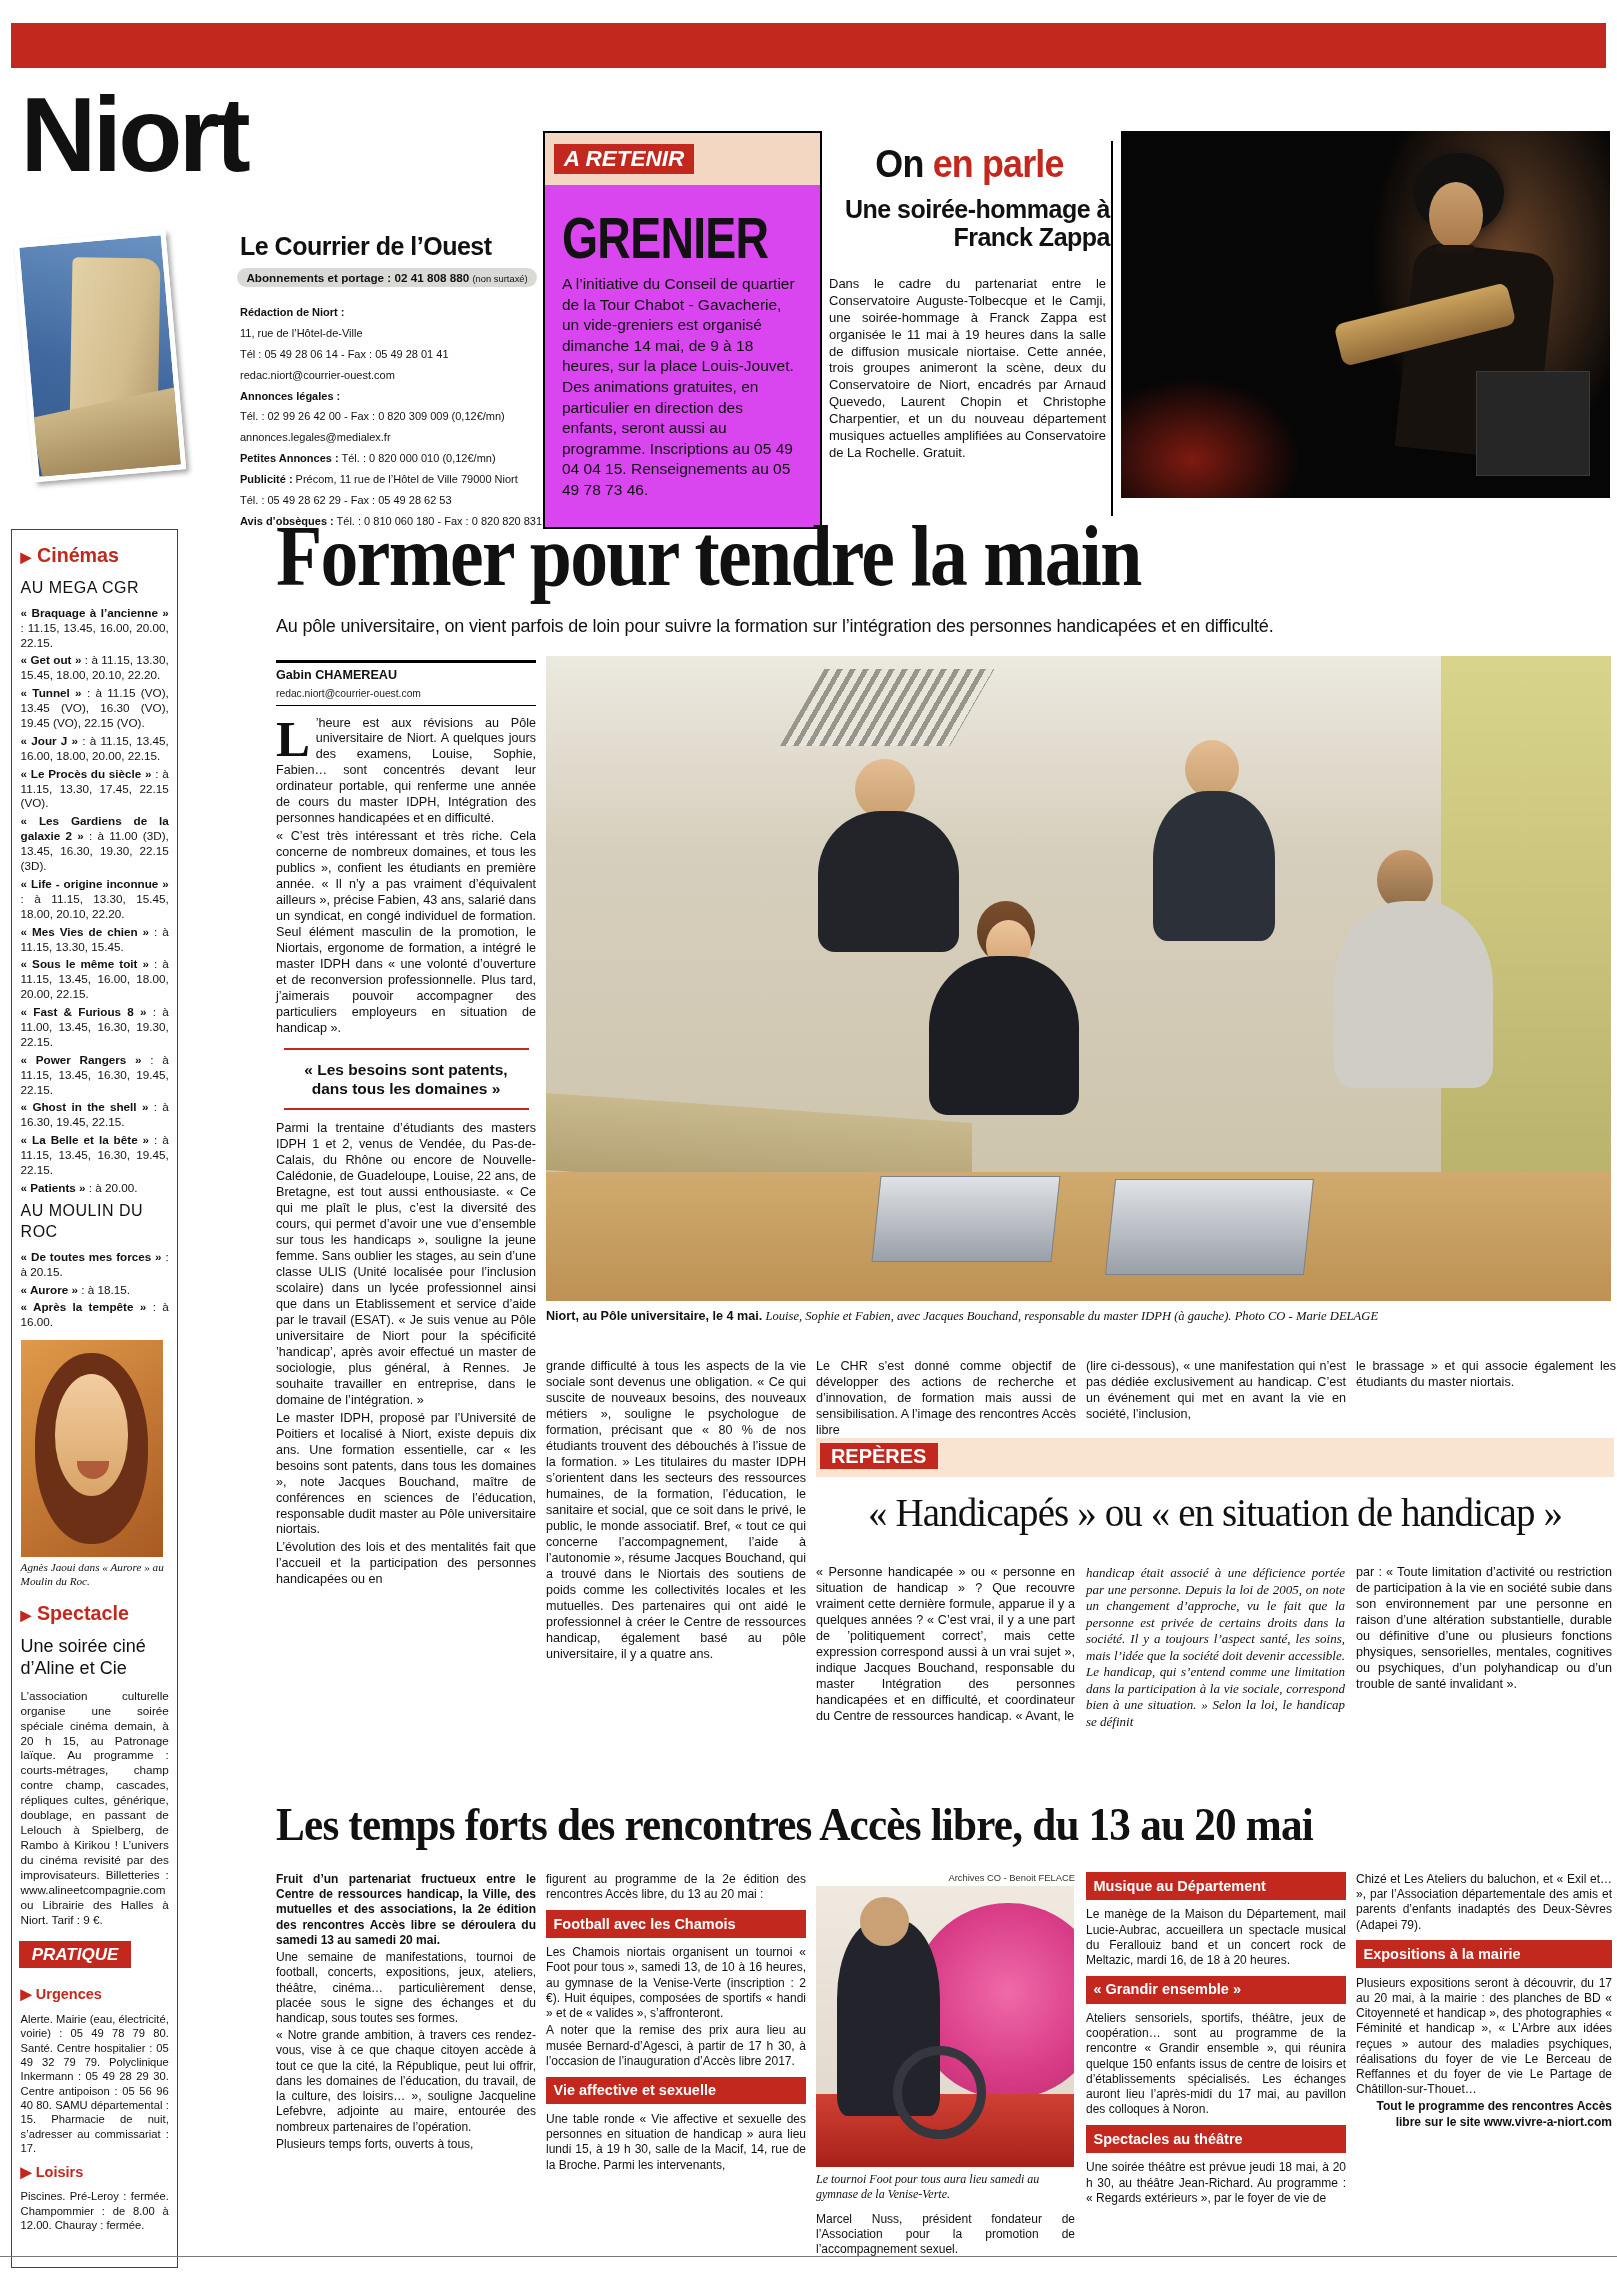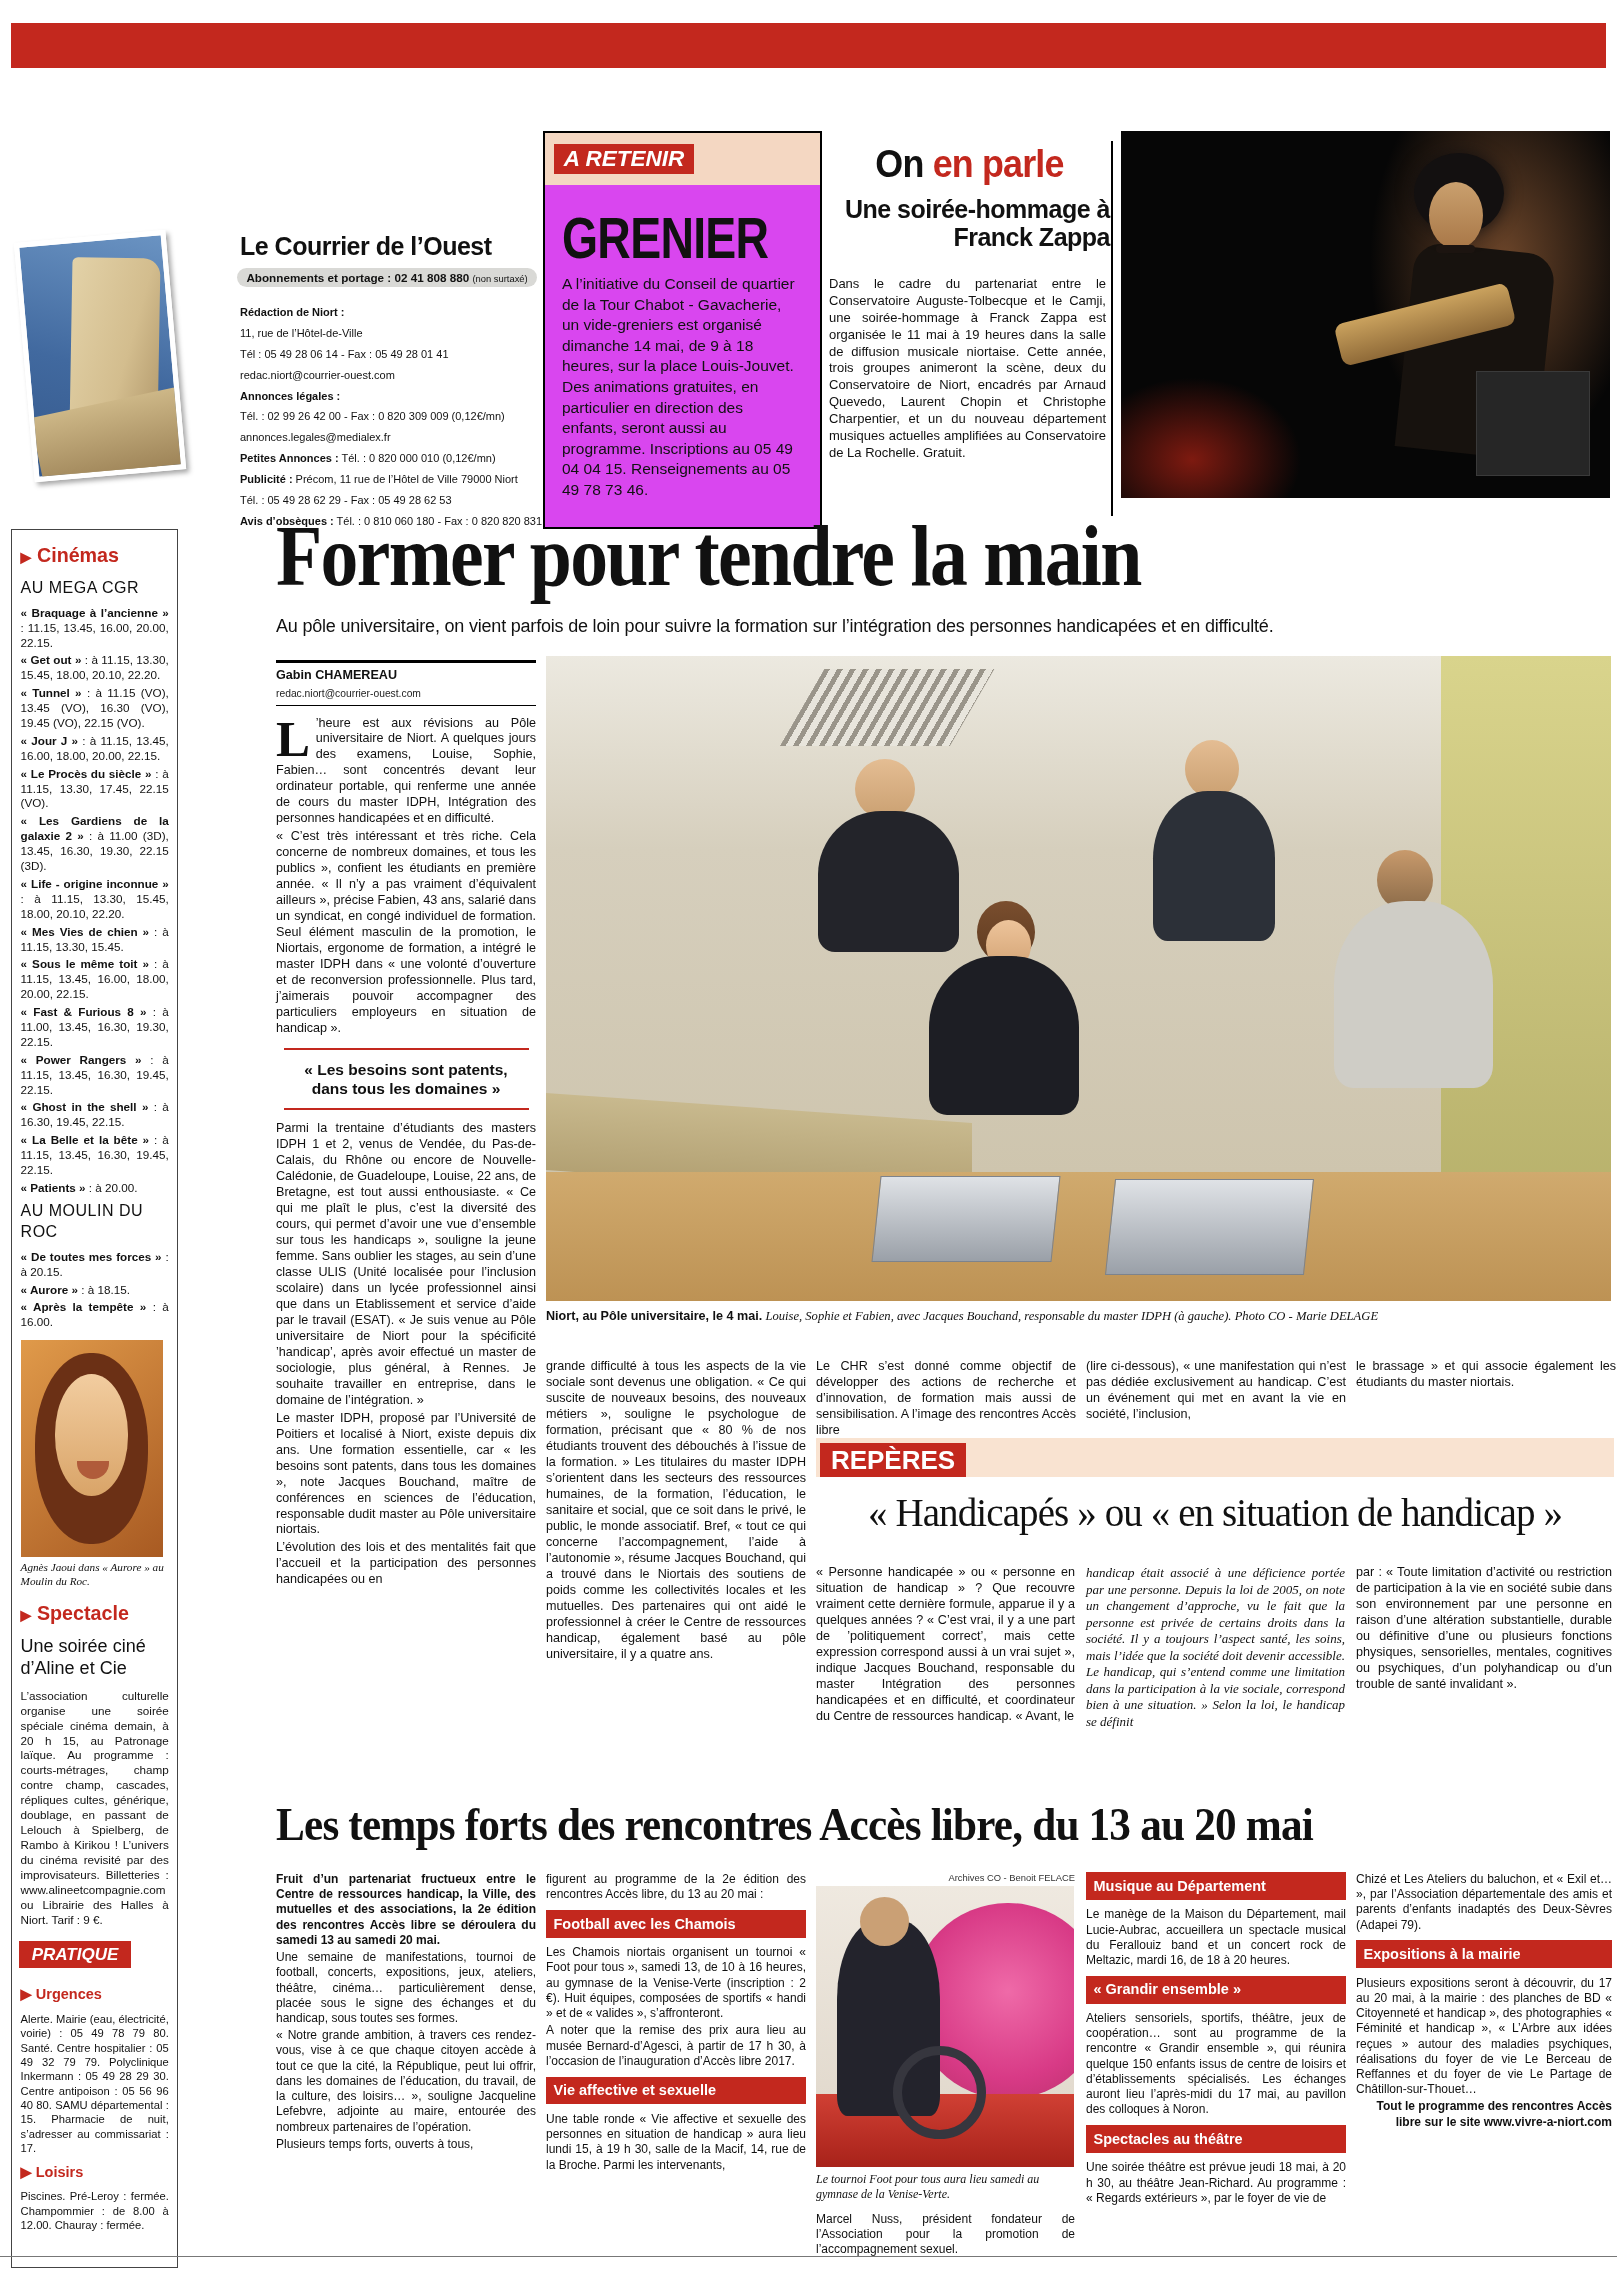"Niort" div.abs { html: none -> <div>Niort</div> }
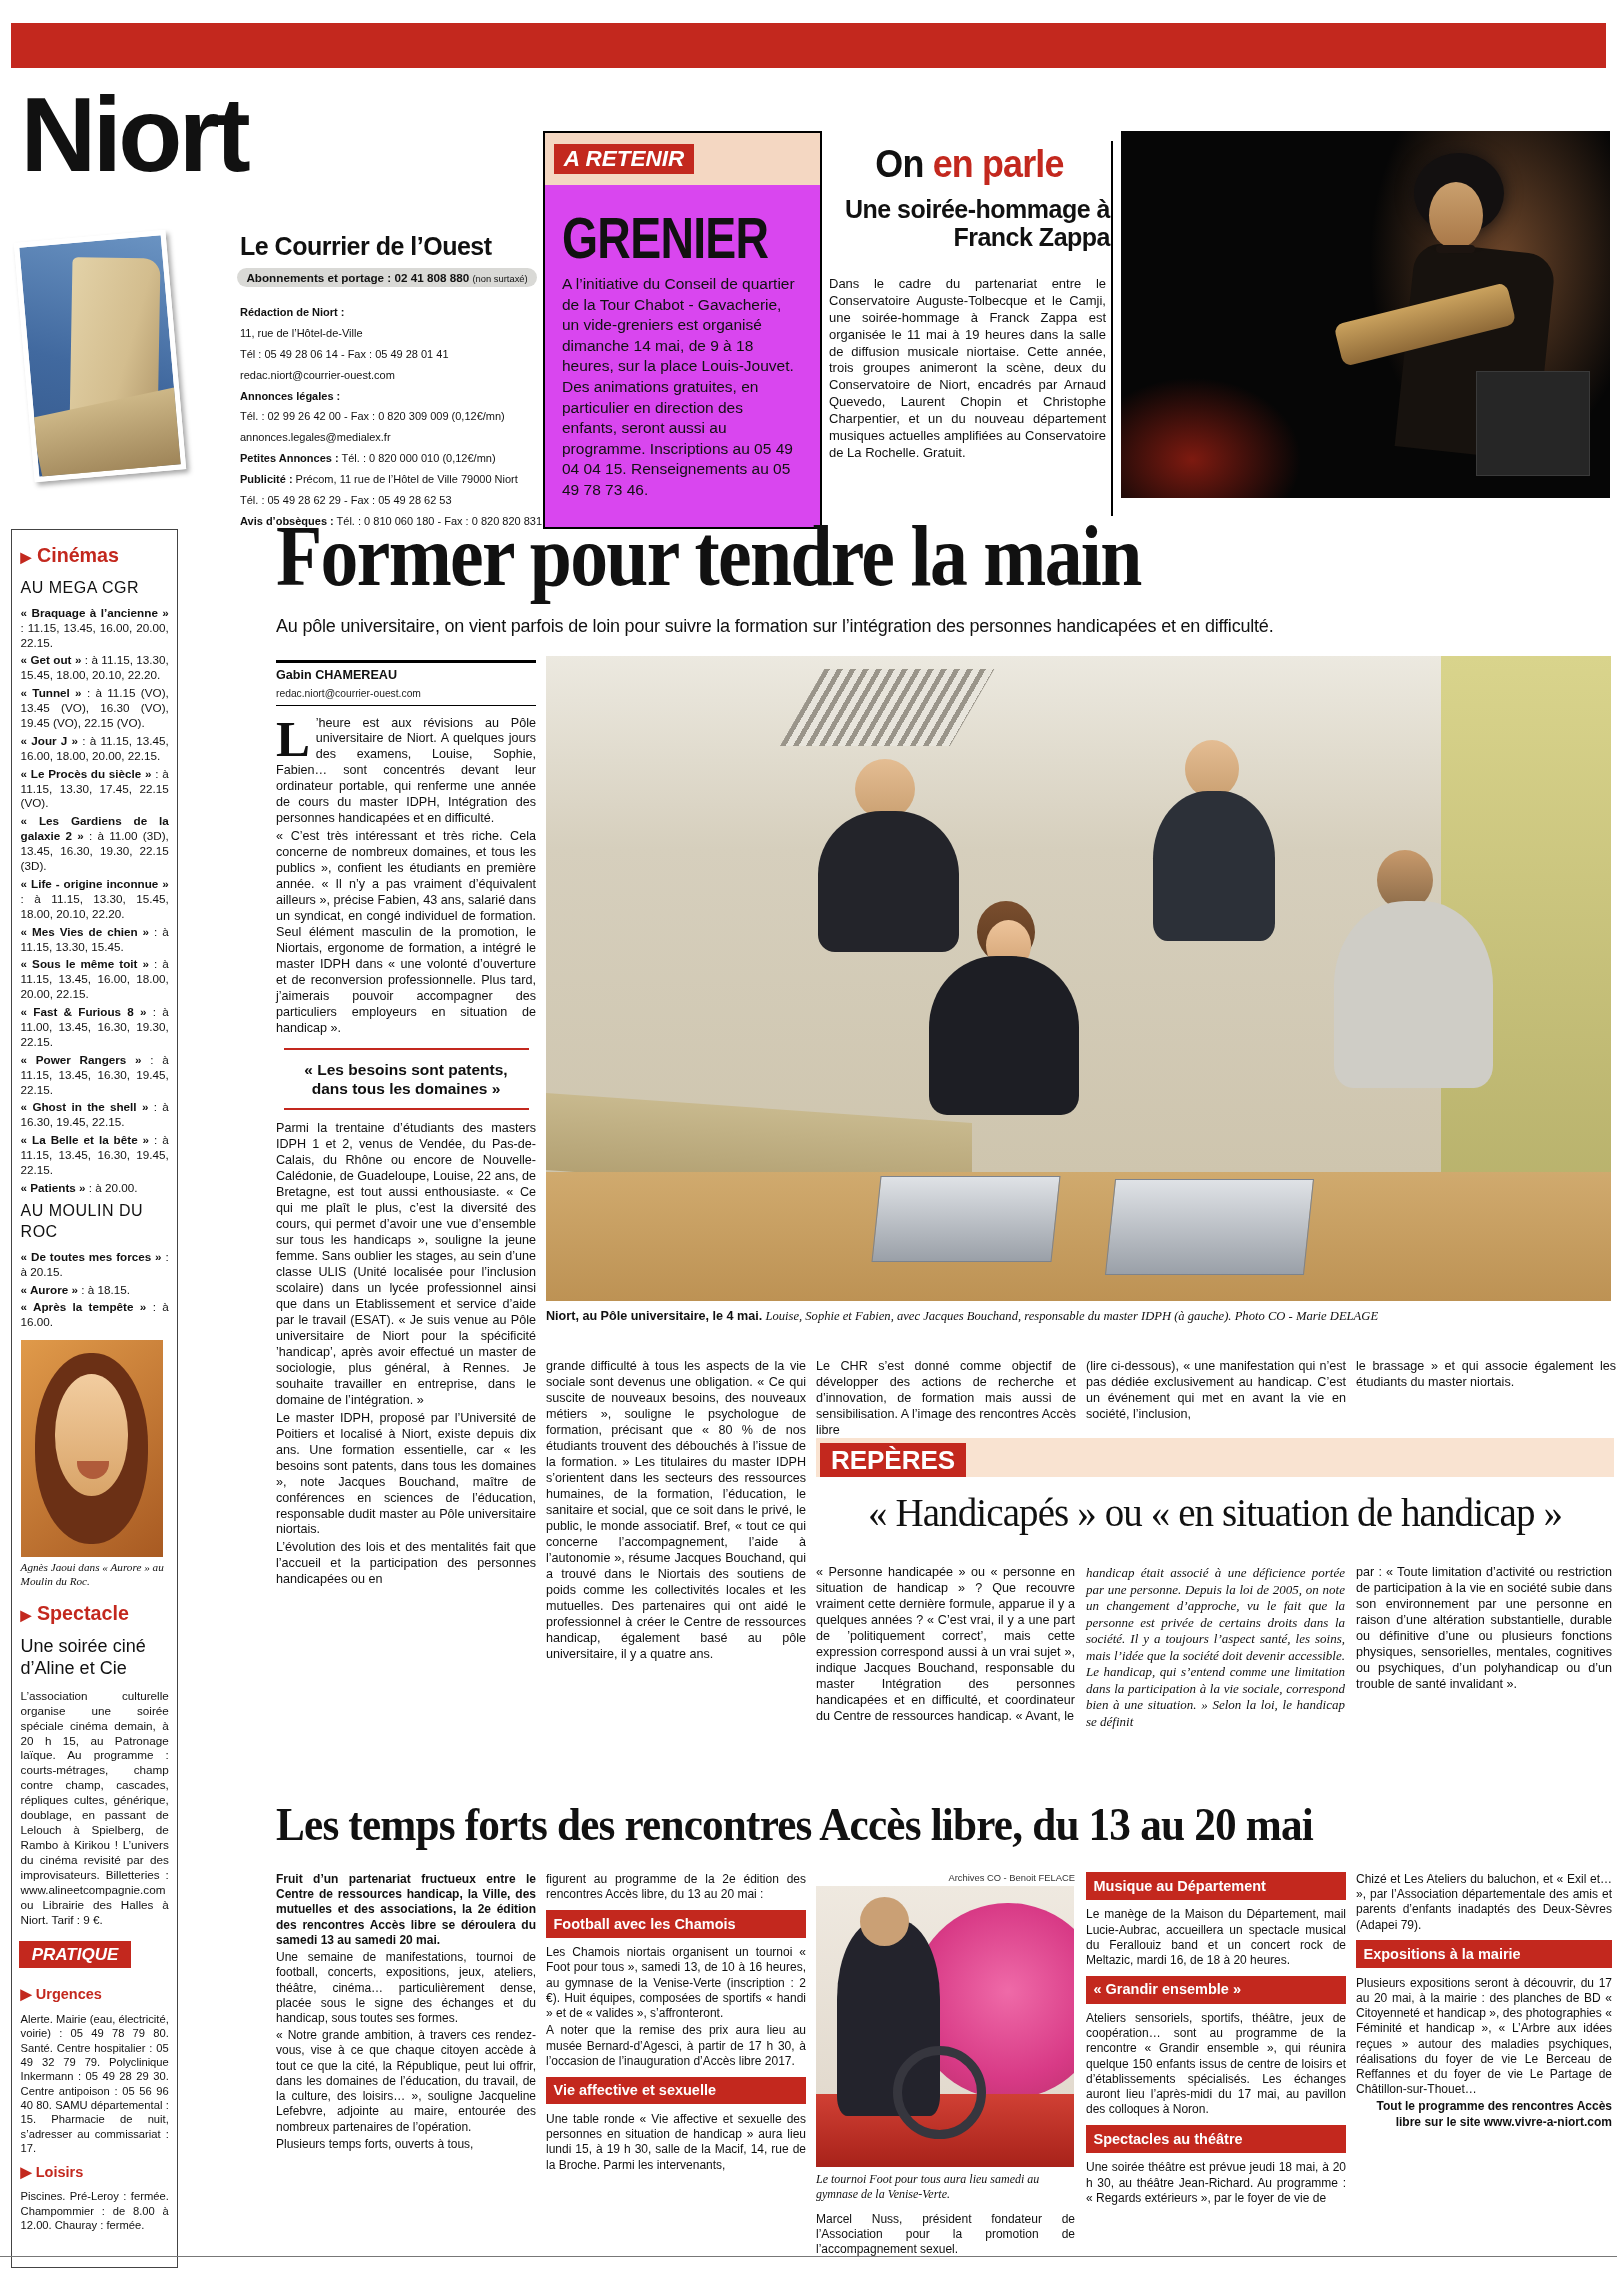"REPÈRES" .reperes-label { font-size: 26px -> 20px }
